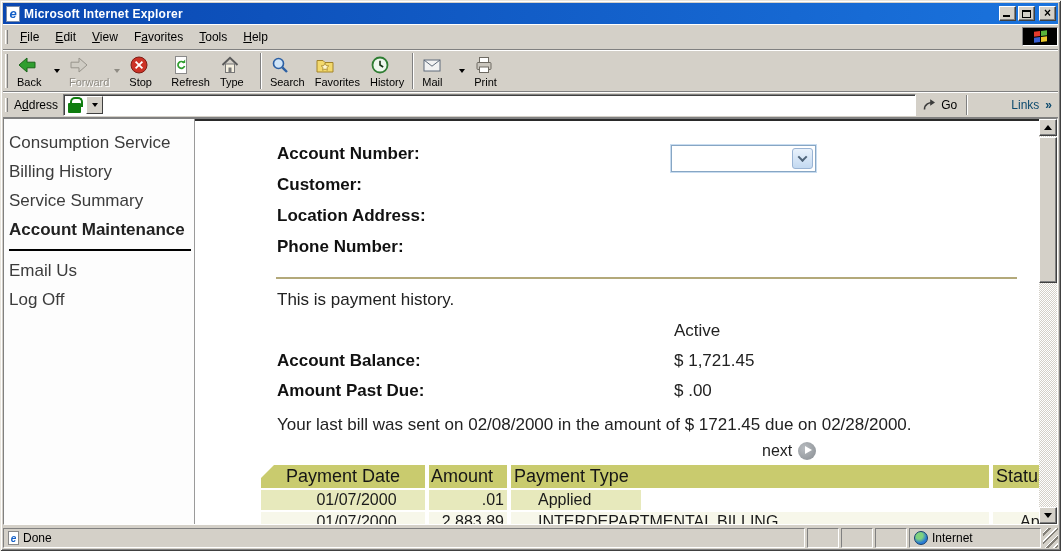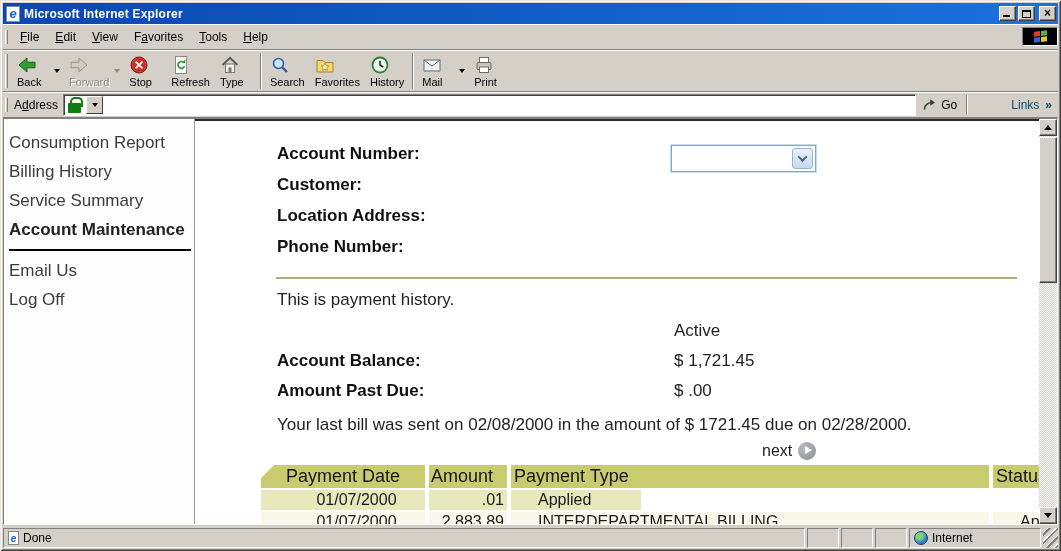"Consumption Report" div.side-item { text: Report -> Service }
